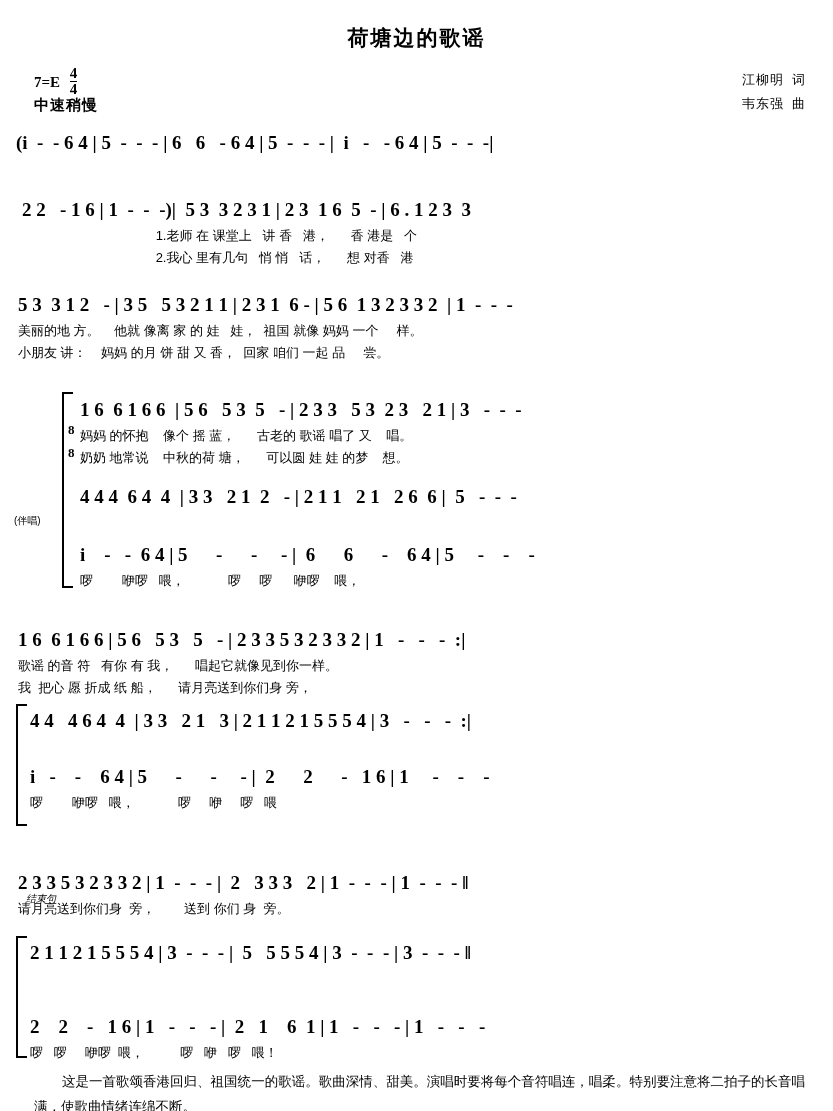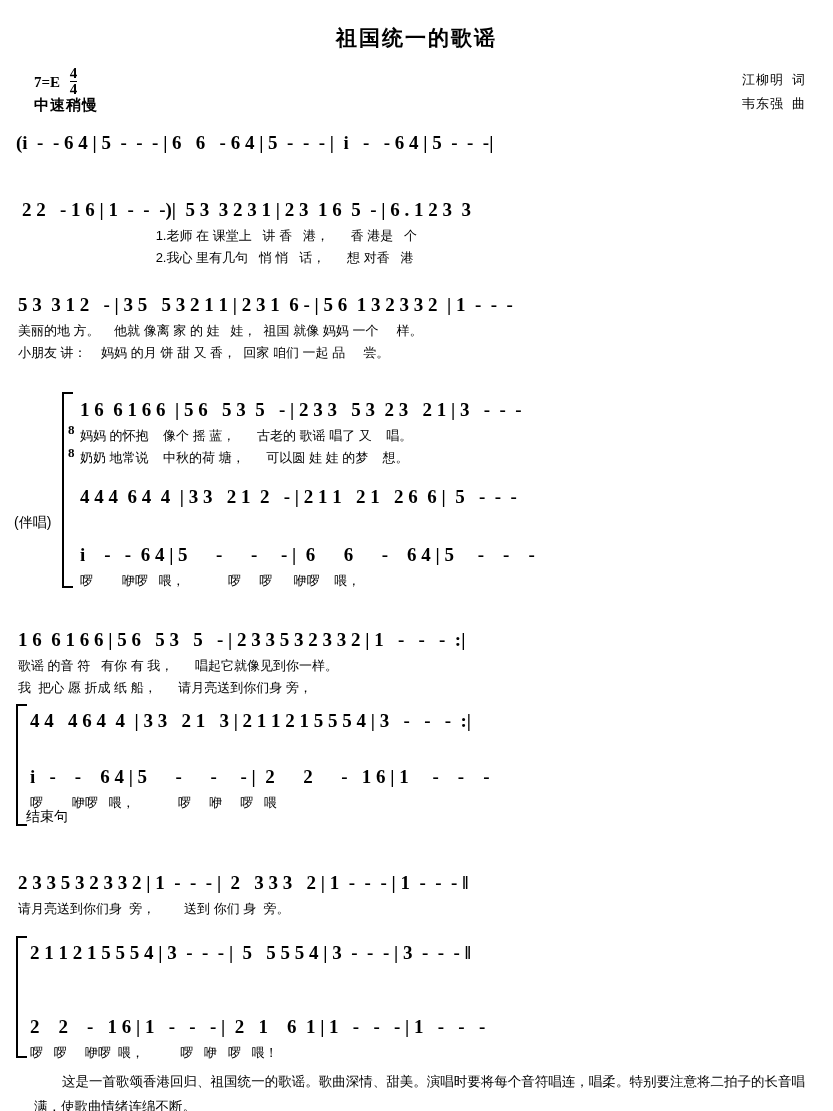"祖国统一的歌谣" div.title { text: 祖国统一 -> 荷塘边 }
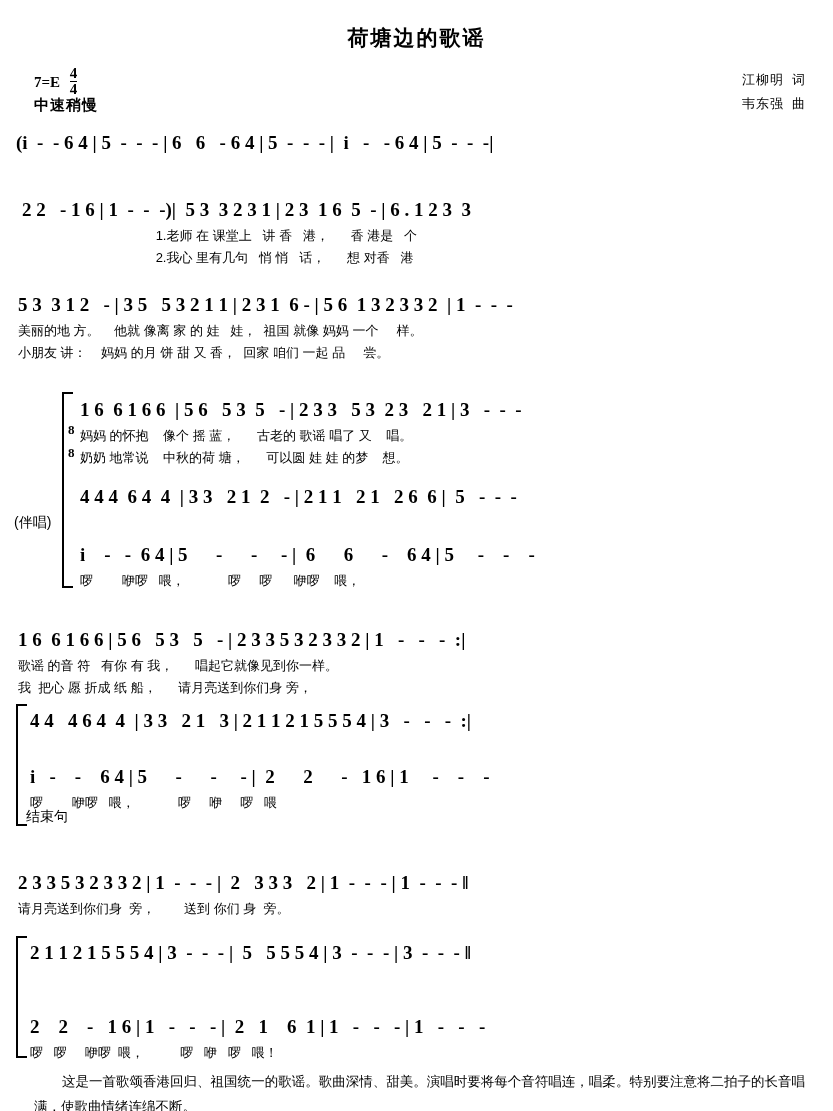"(伴唱)" .smalltag { font-size: 14px -> 10px }
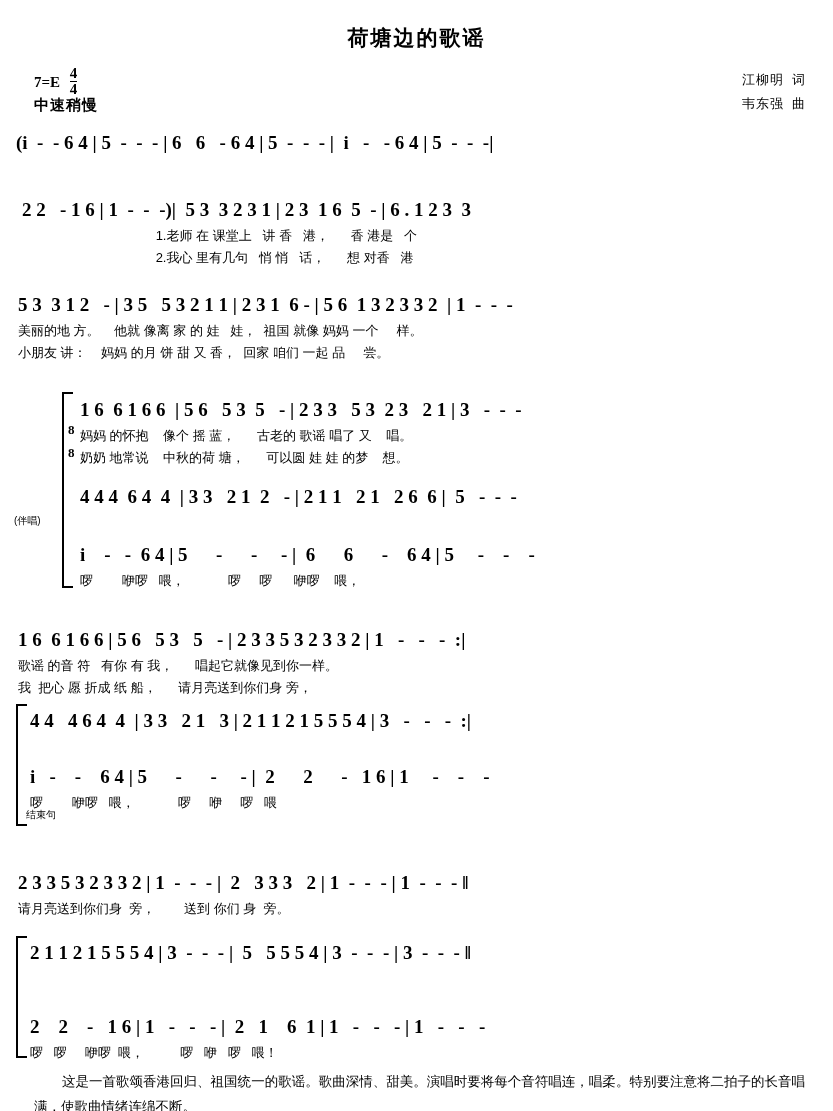"结束句" div.smalltag { font-style: none -> italic; top: 784px -> 868px }
